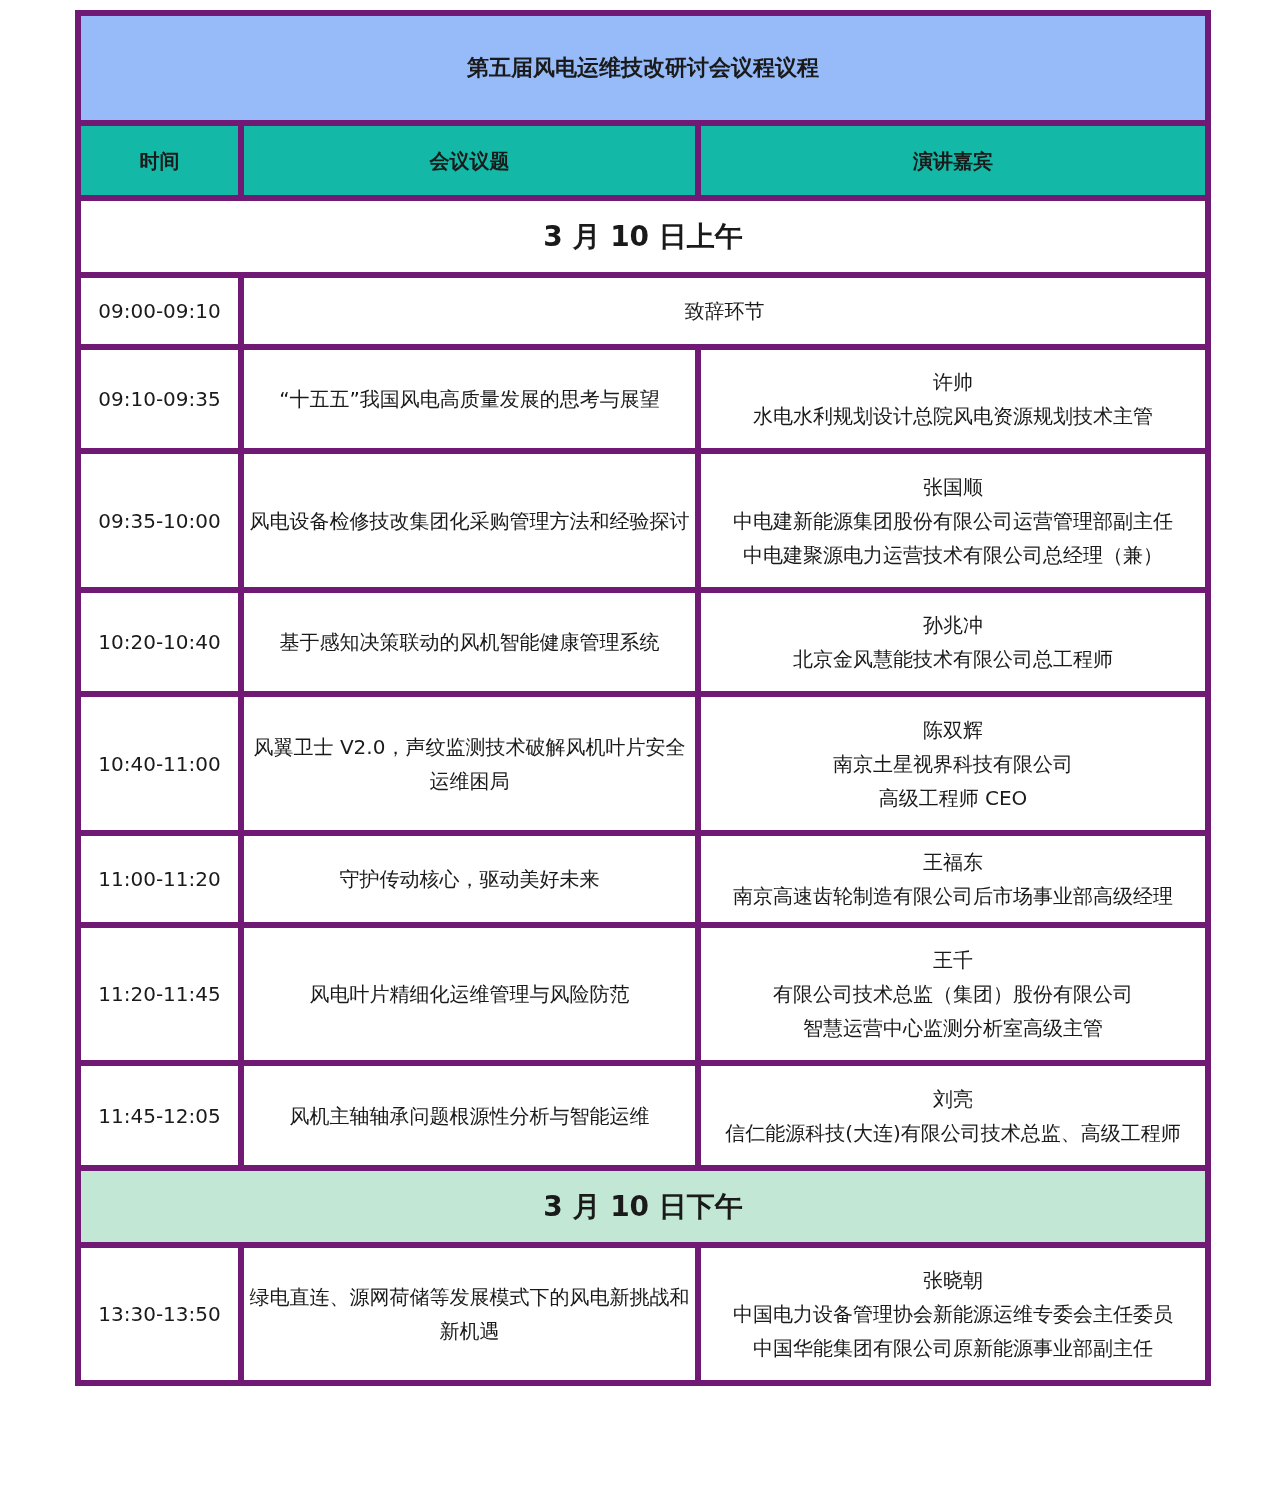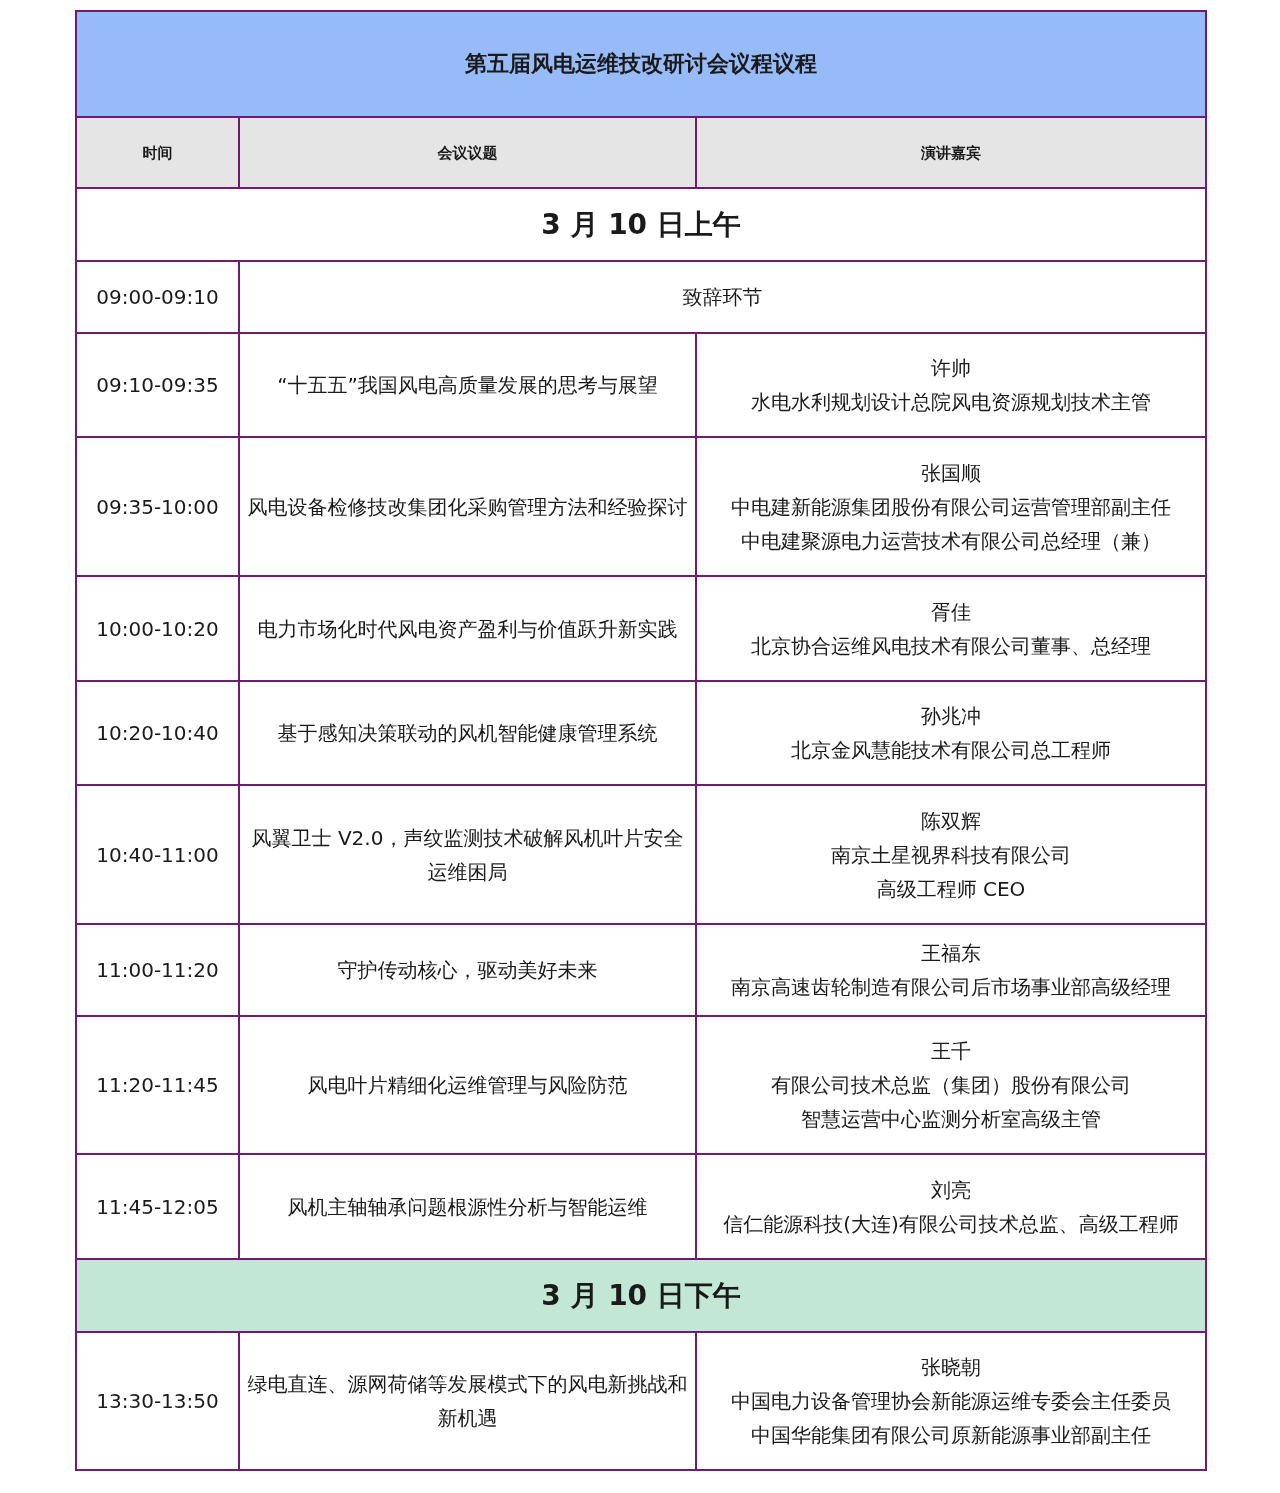"第五届风电运维技改研讨会议程议程" .agenda td { border: 2px solid #701a75 -> 6px solid #701a75 }
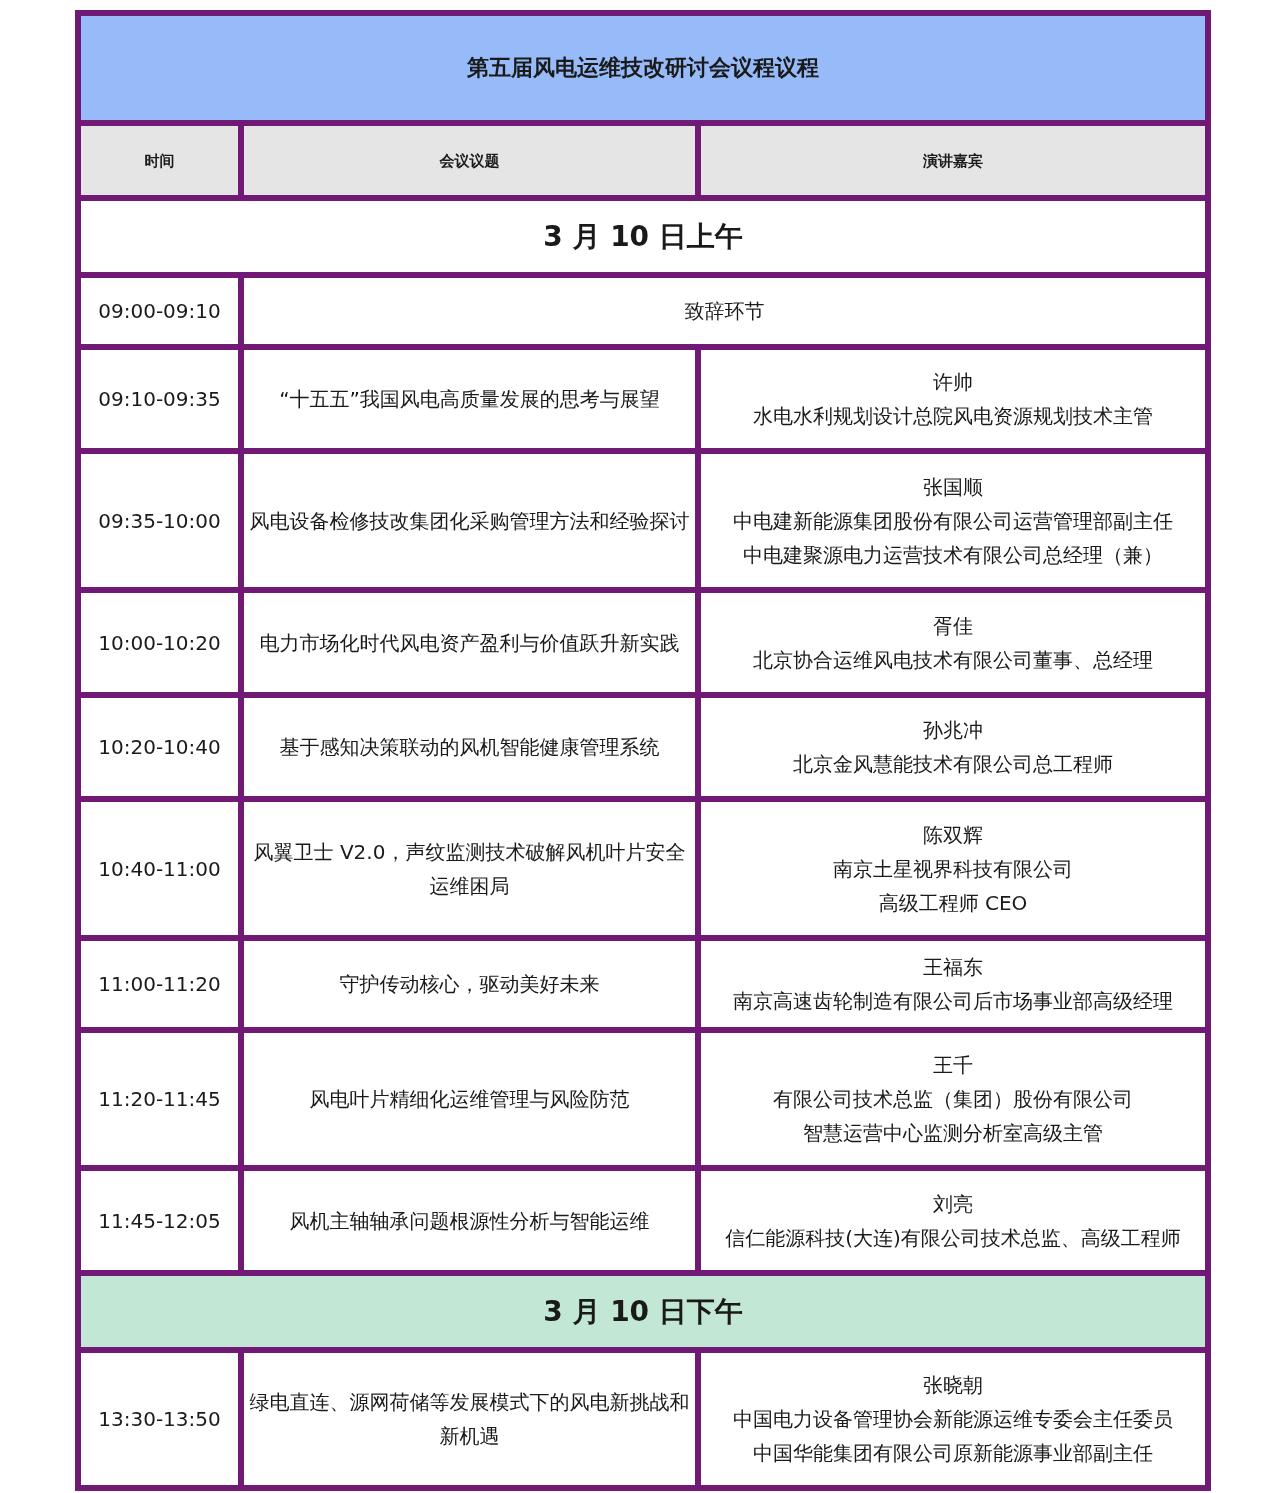"时间" .header-row td { background: #e5e5e5 -> #14b8a6; font-size: 15px -> 20px }
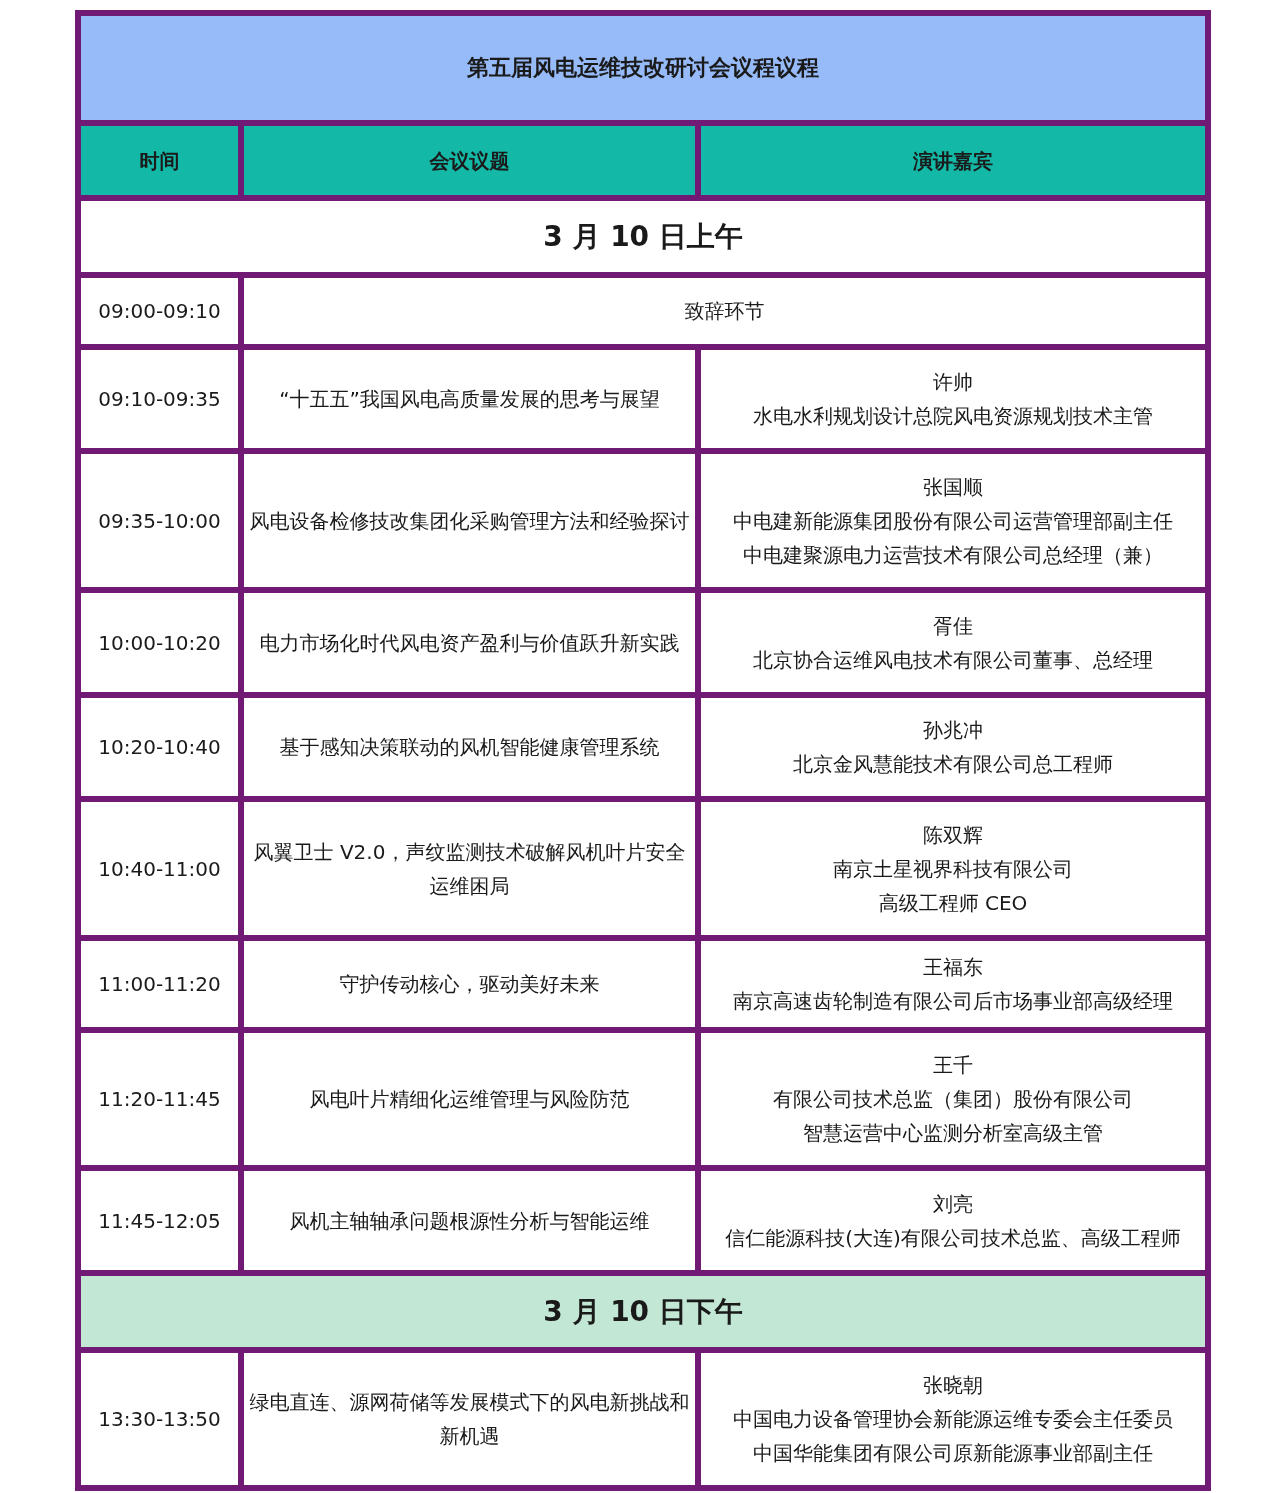"10:00-10:20" tr { html: <tr> <td>10:00-10:20</td> <td>电力市场化时代风电资产盈利与价值跃升新实践</td> <td> <span>胥佳</span> <span>北京协合运维风电技术有限公司董事、总经理</span> </td> </tr> -> none }
